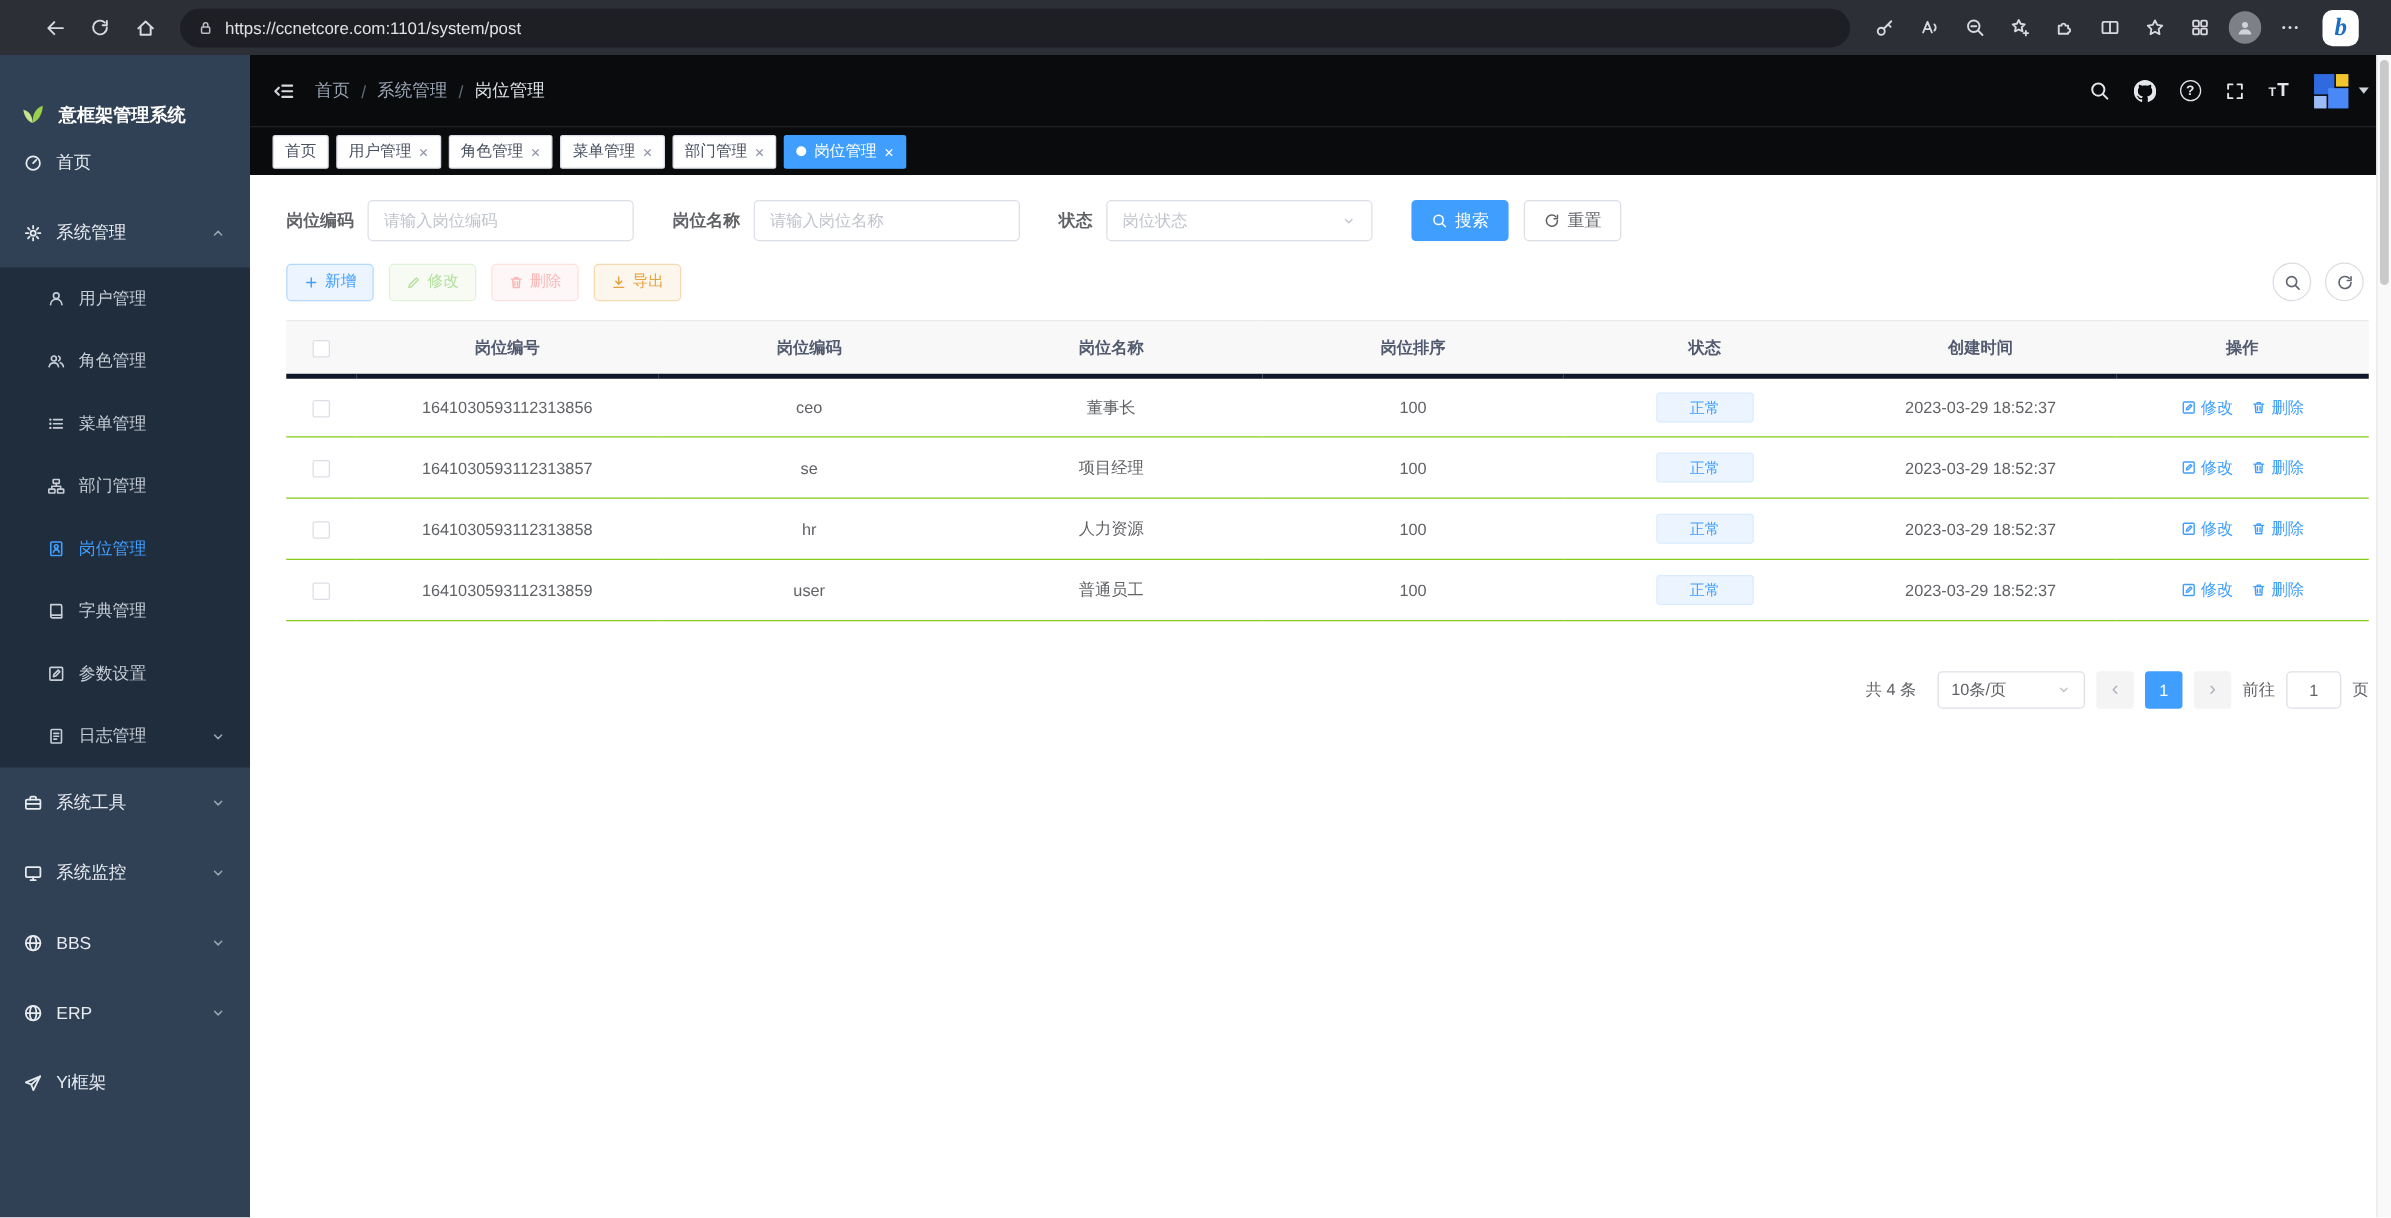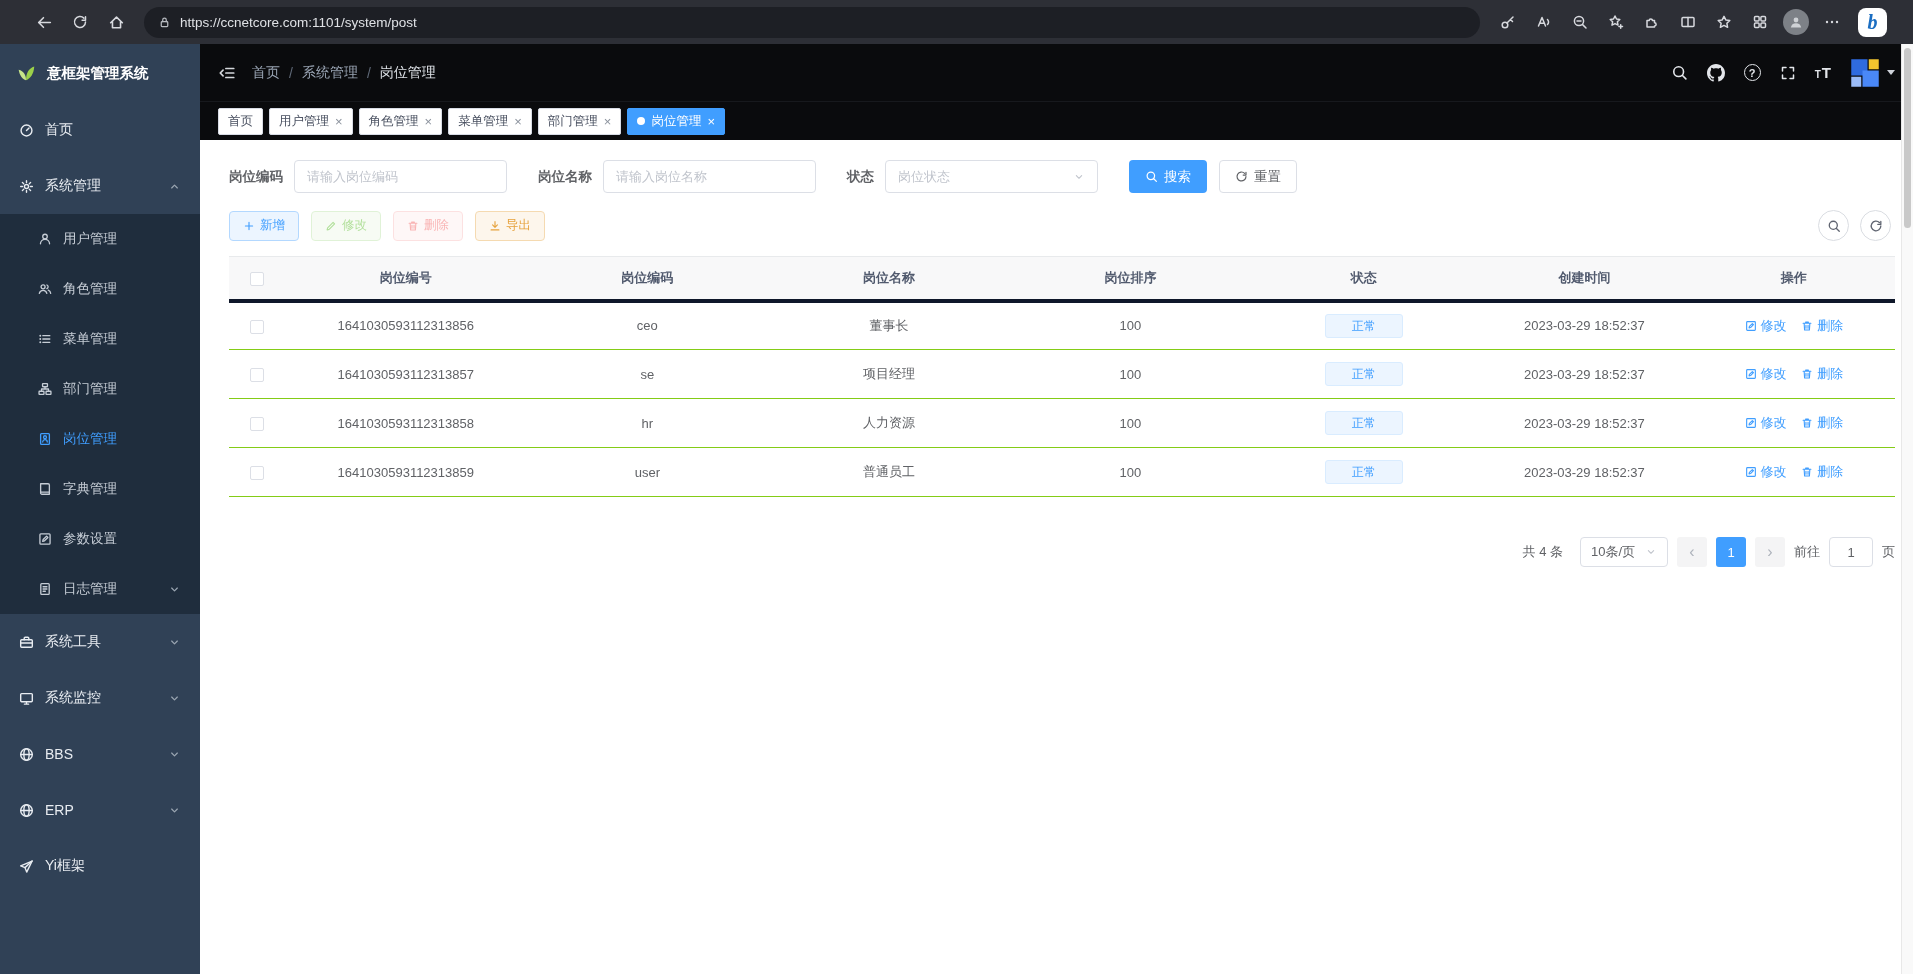"意框架管理系统" .logo-row { align-items: center -> flex-end; padding: 16px 15px -> 0 15px }
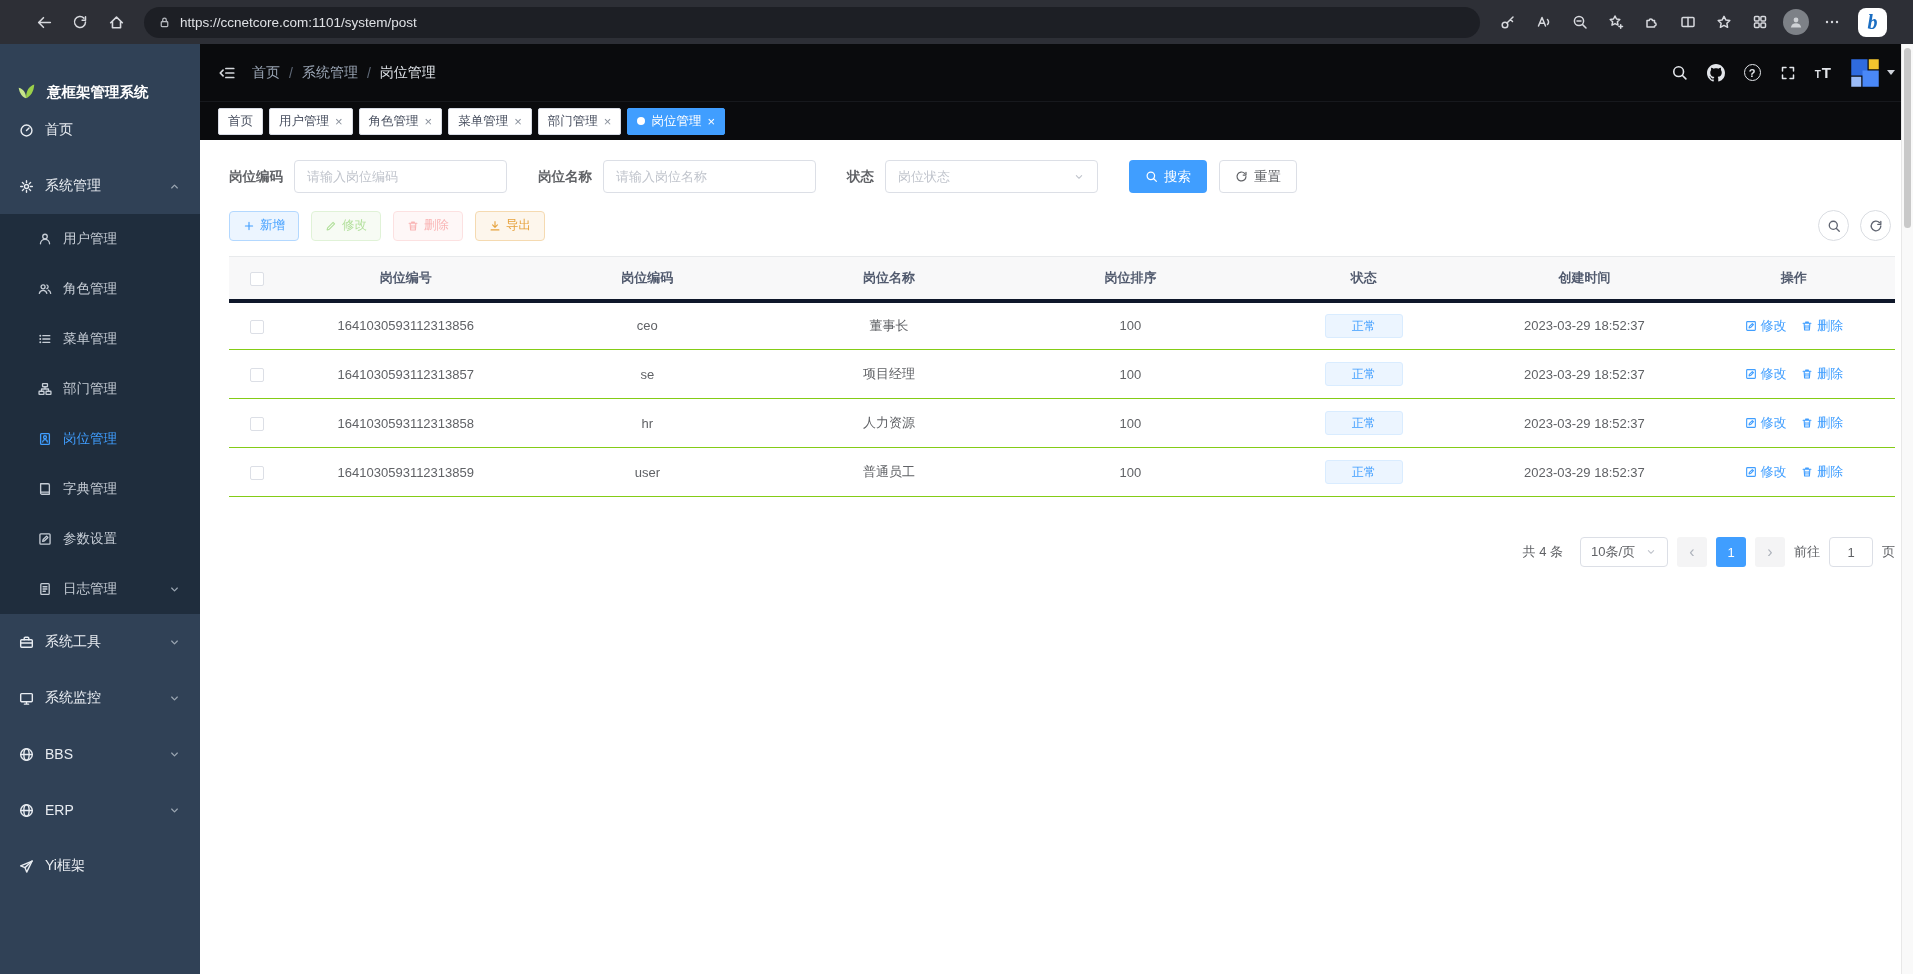"10条/页" .psize { width: 88px -> 118px }
